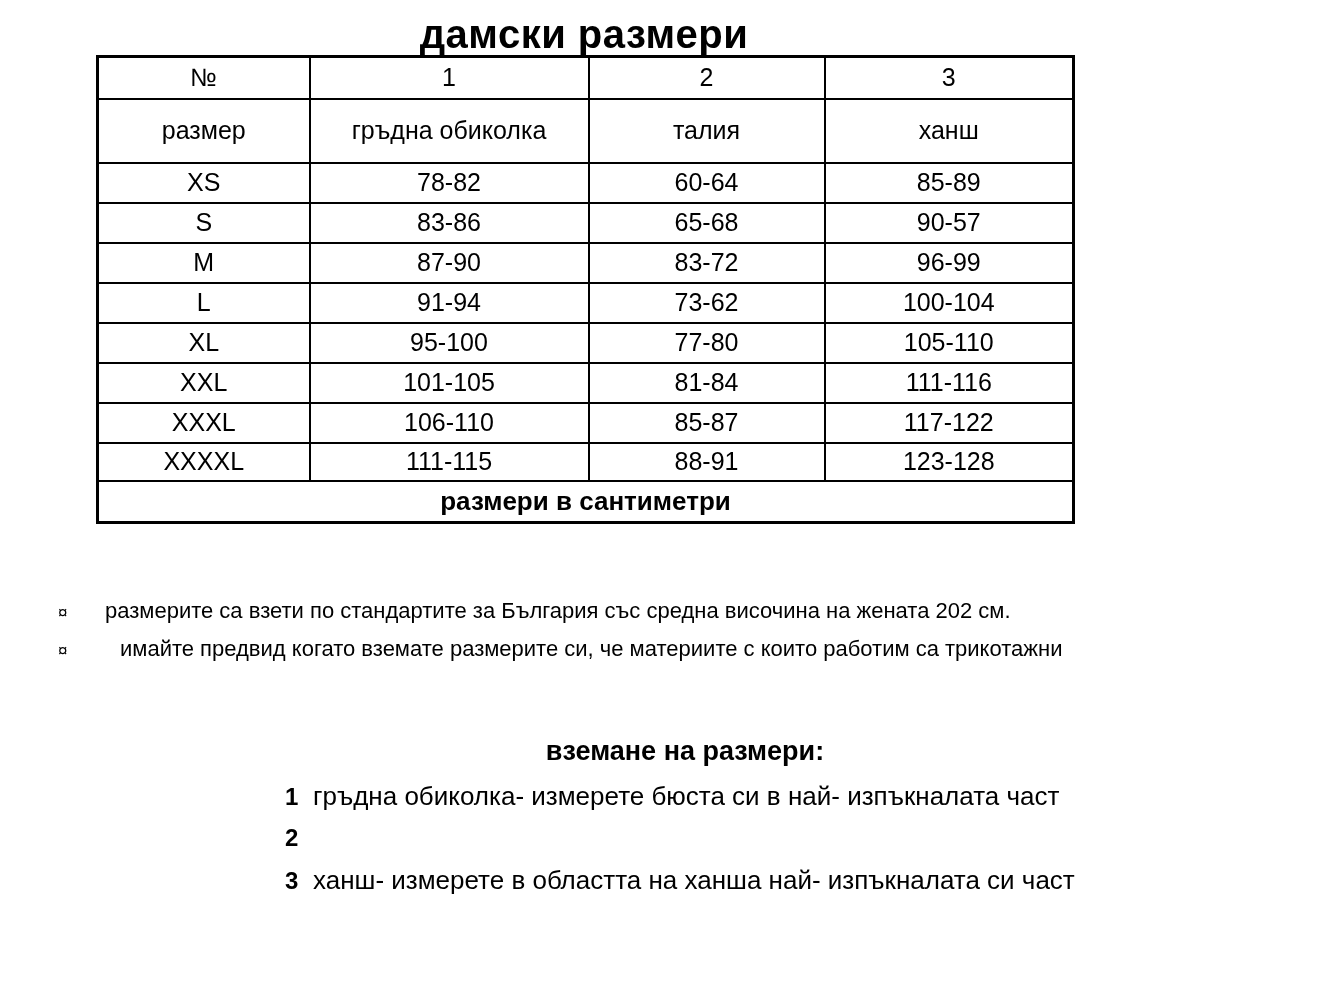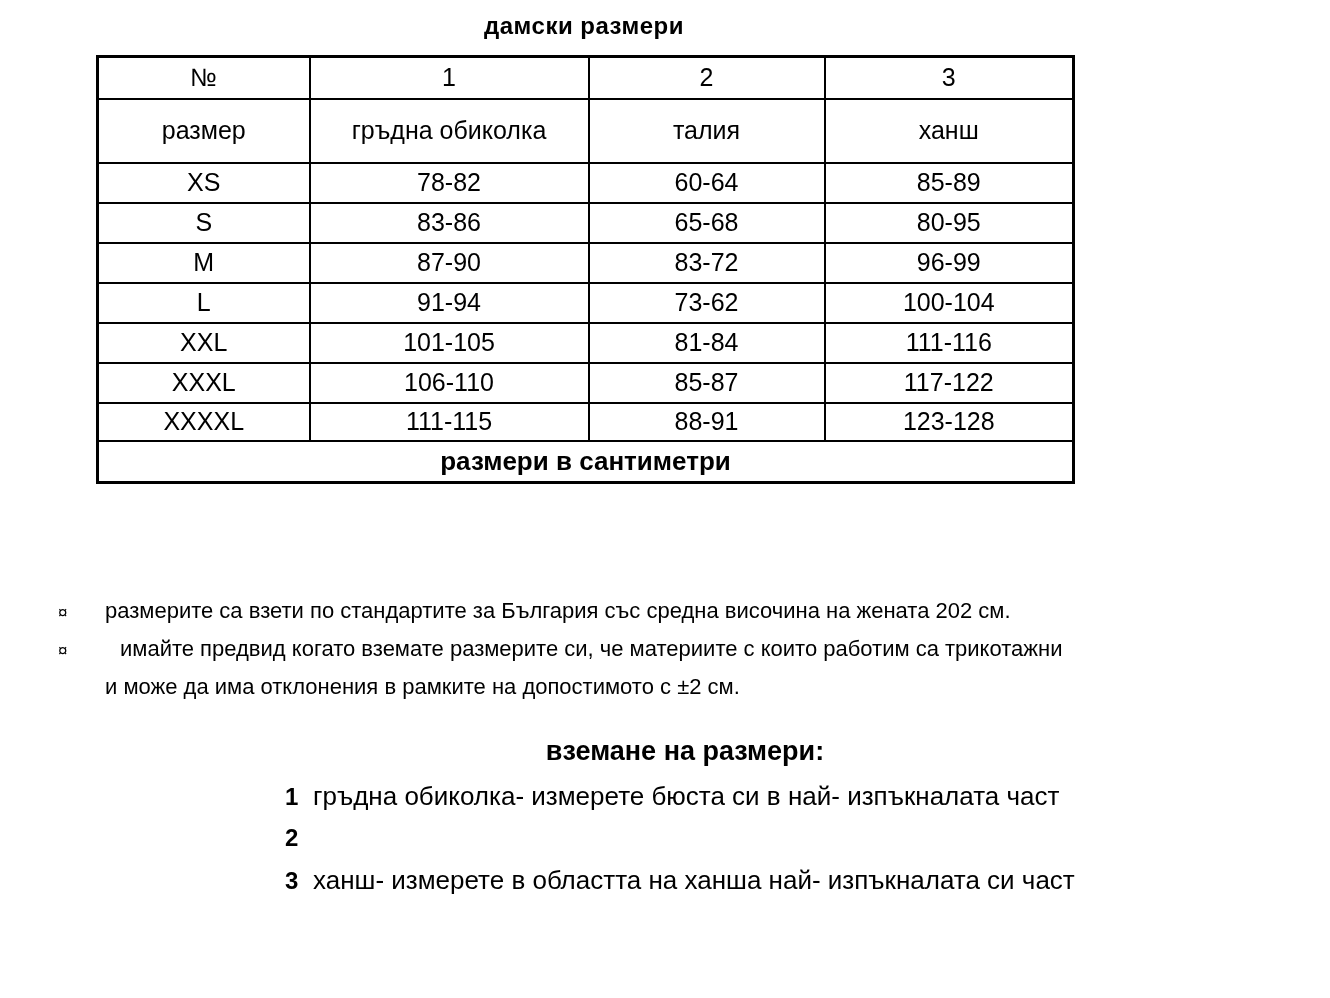"дамски размери" .doc-title { font-size: 24px -> 40px }
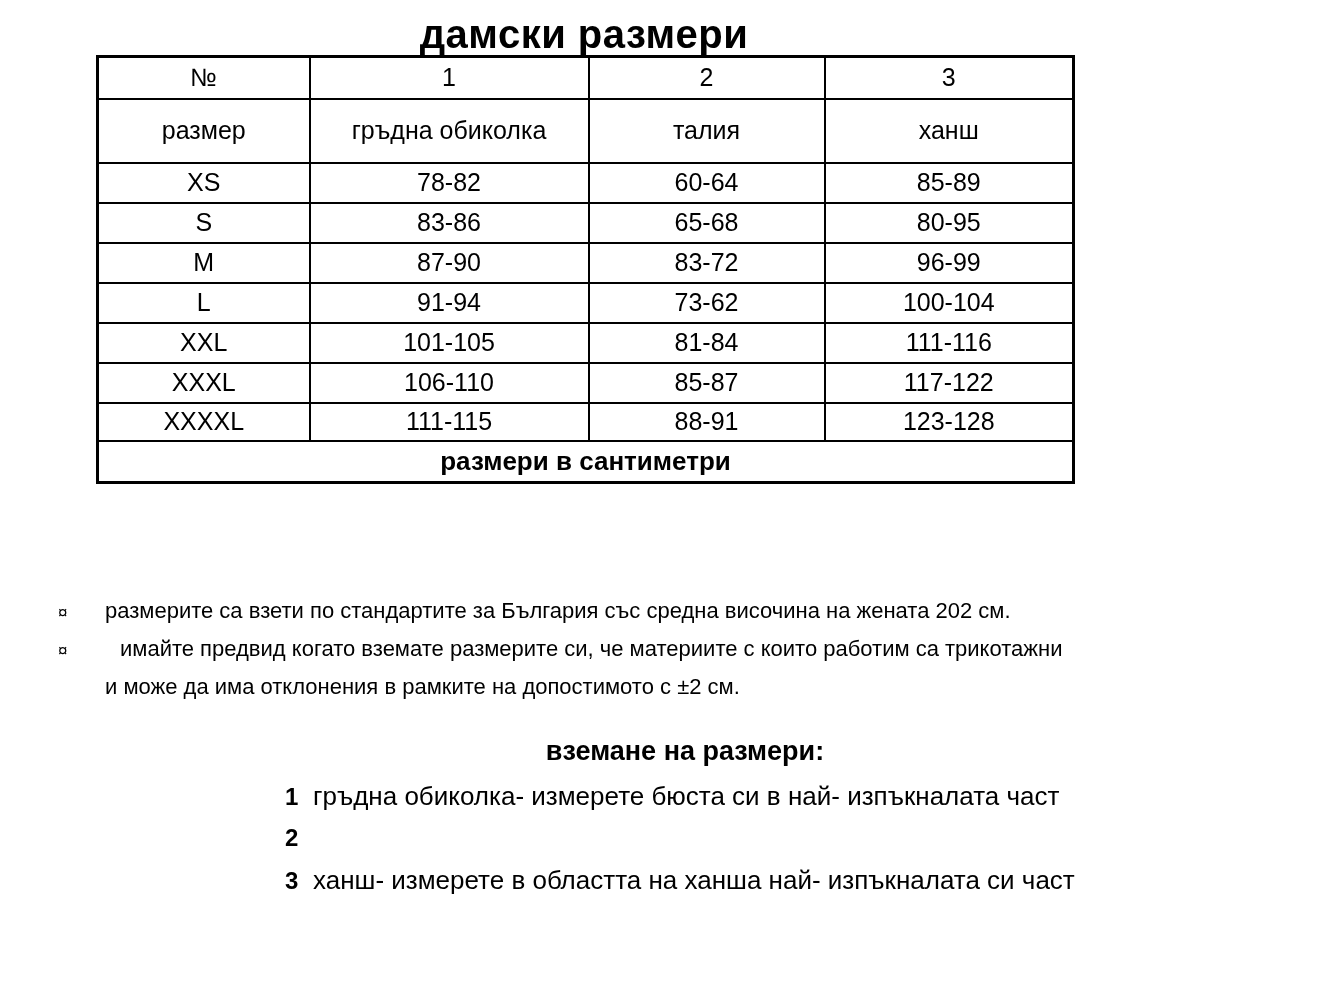"80-95" td { text: 80-95 -> 90-57 }
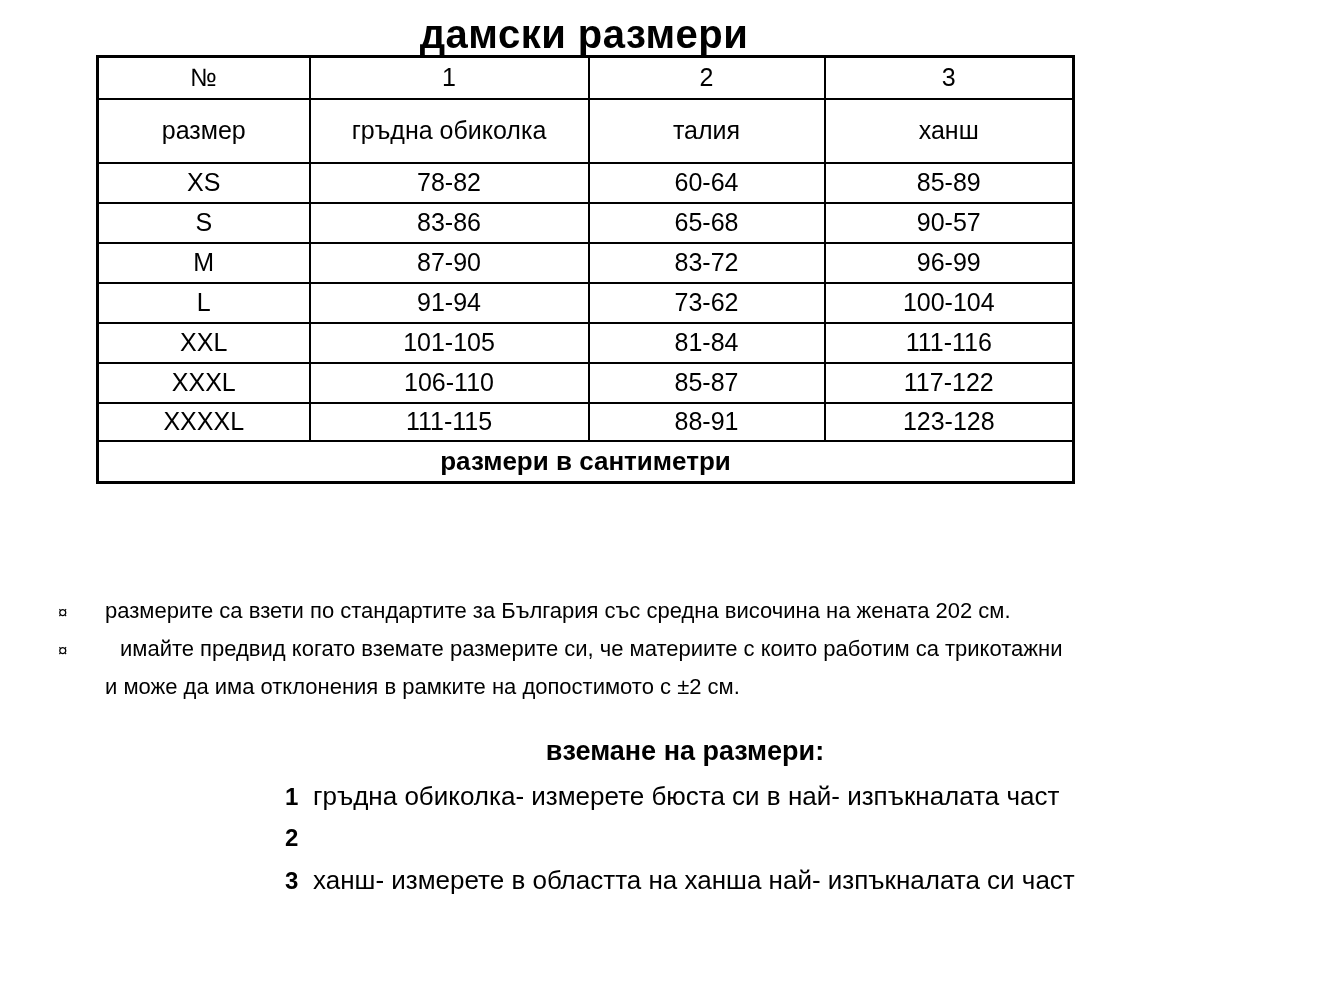"XL" tr.r-data { html: none -> <tr> <td>XL</td> <td>95-100</td> <td>77-80</td> <td>105-110</td> </tr> }
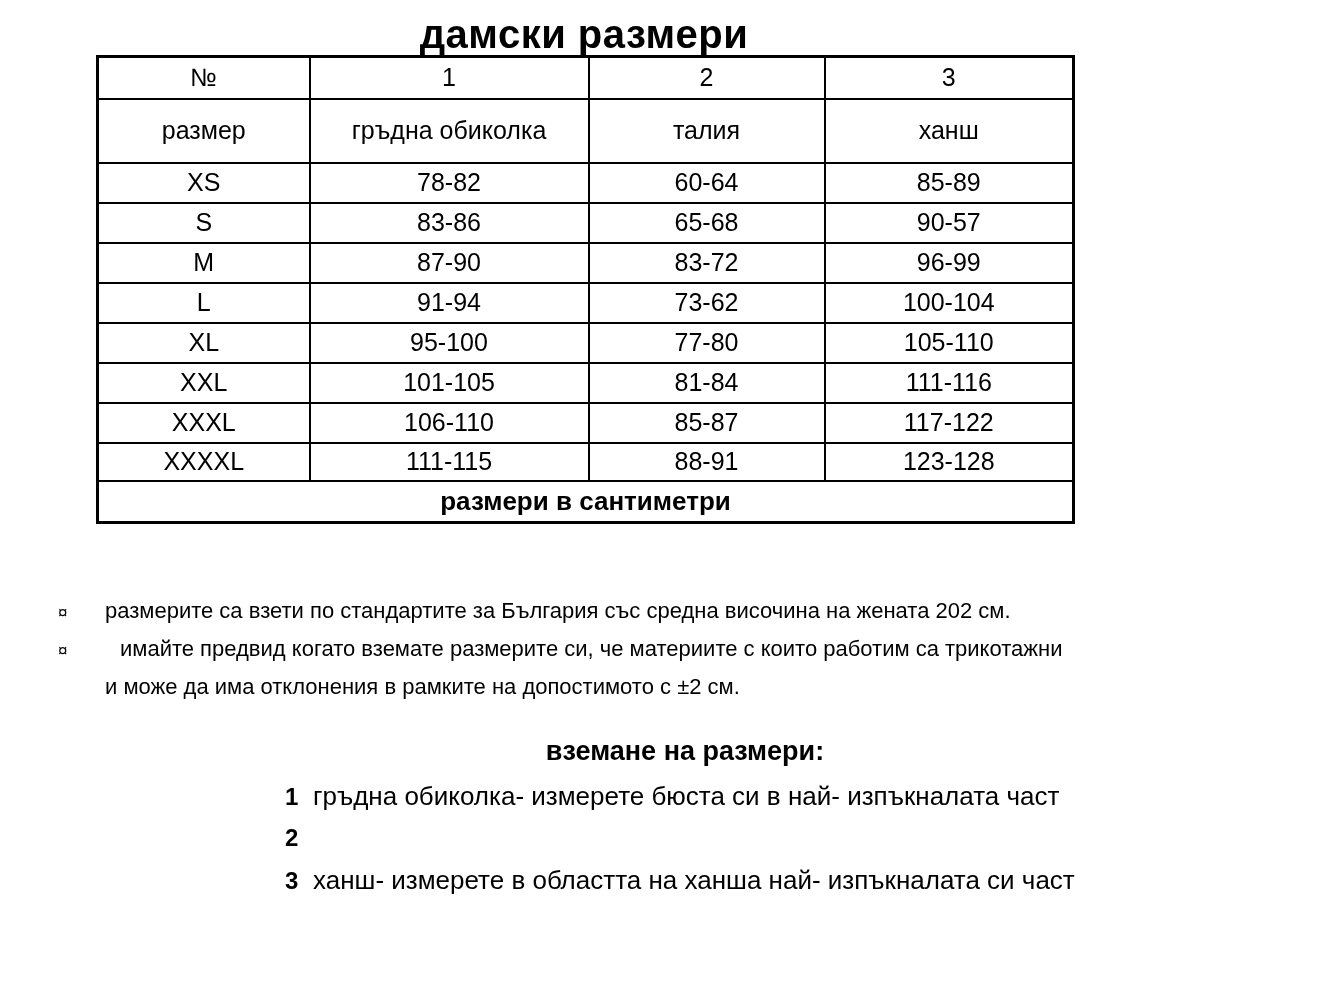"и може да има отклонения" div.note-row { html: <div> <span></span> <span>и може да има отклонения в рамките на допостимото с ±2 см.</span> </div> -> none }
